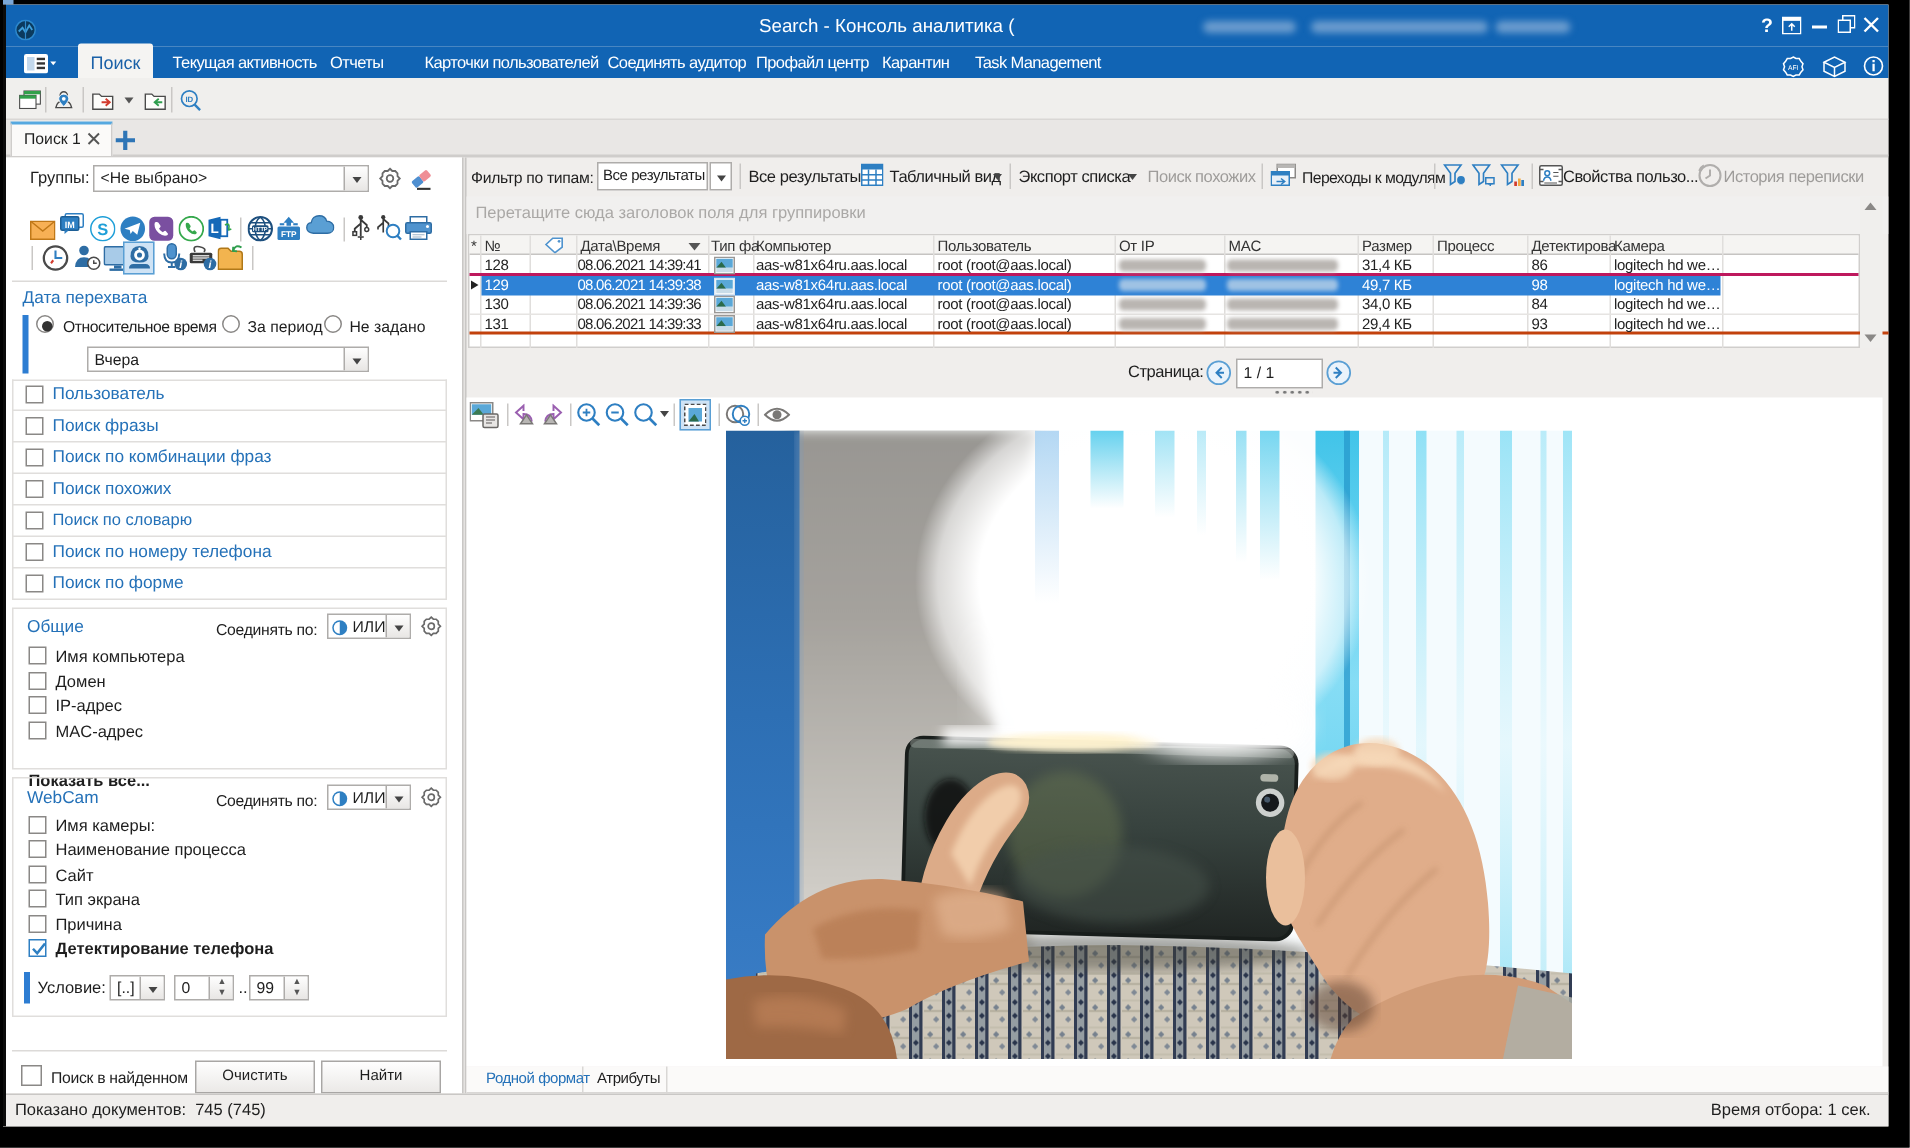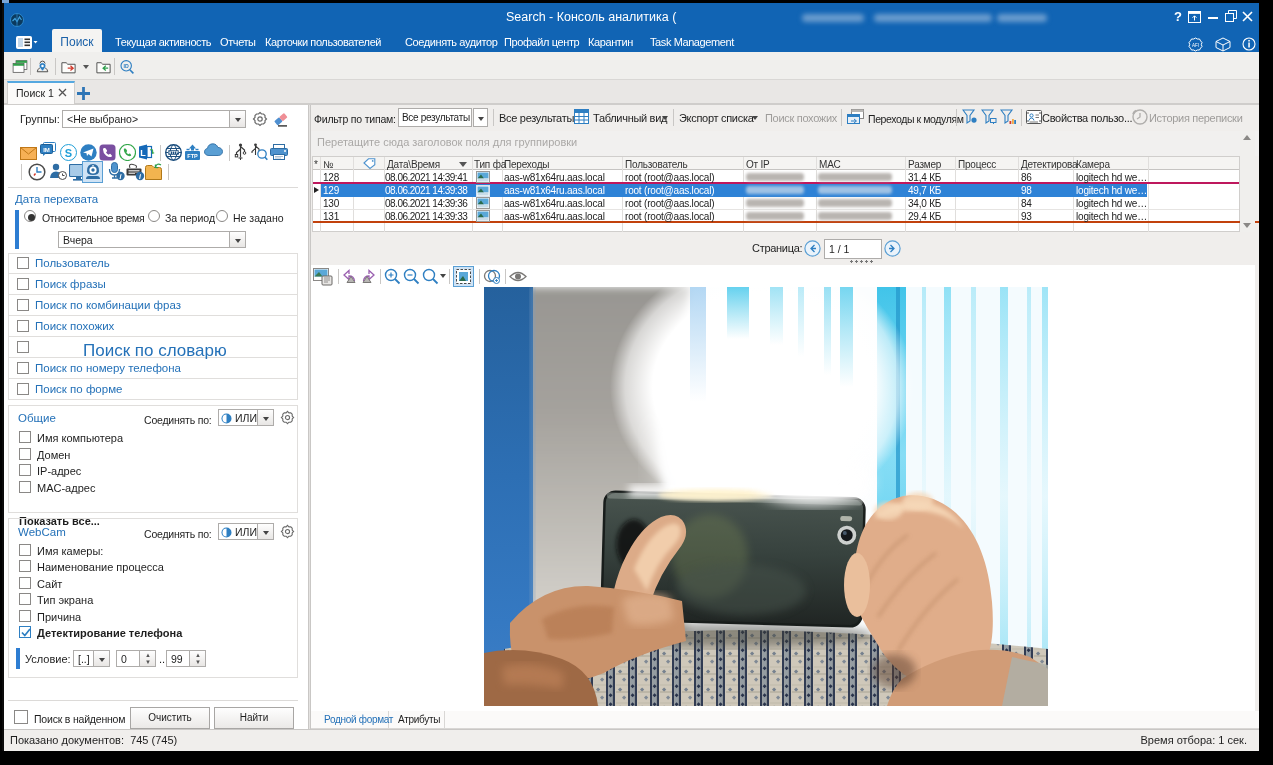"Карточки пользователей" span { left: 150px -> 168px }
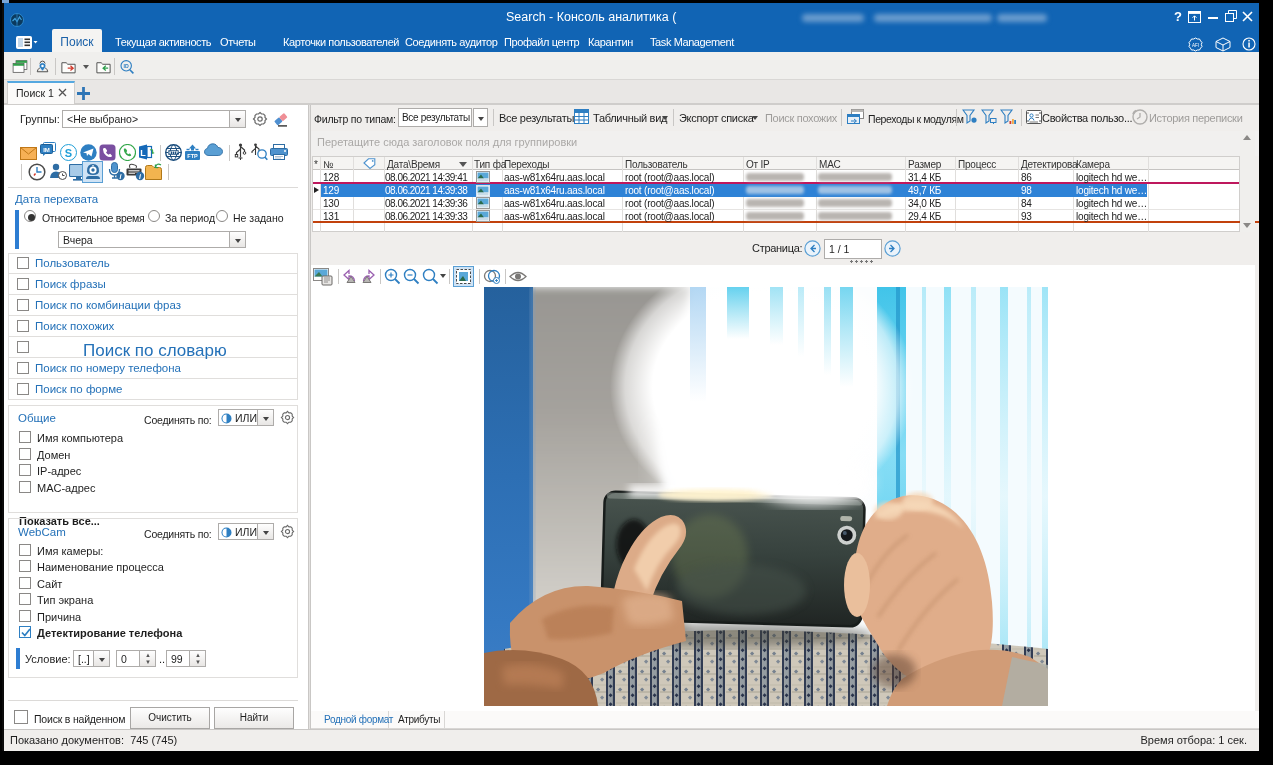"Переходы" div.t10 { text: Переходы -> Компьютер }
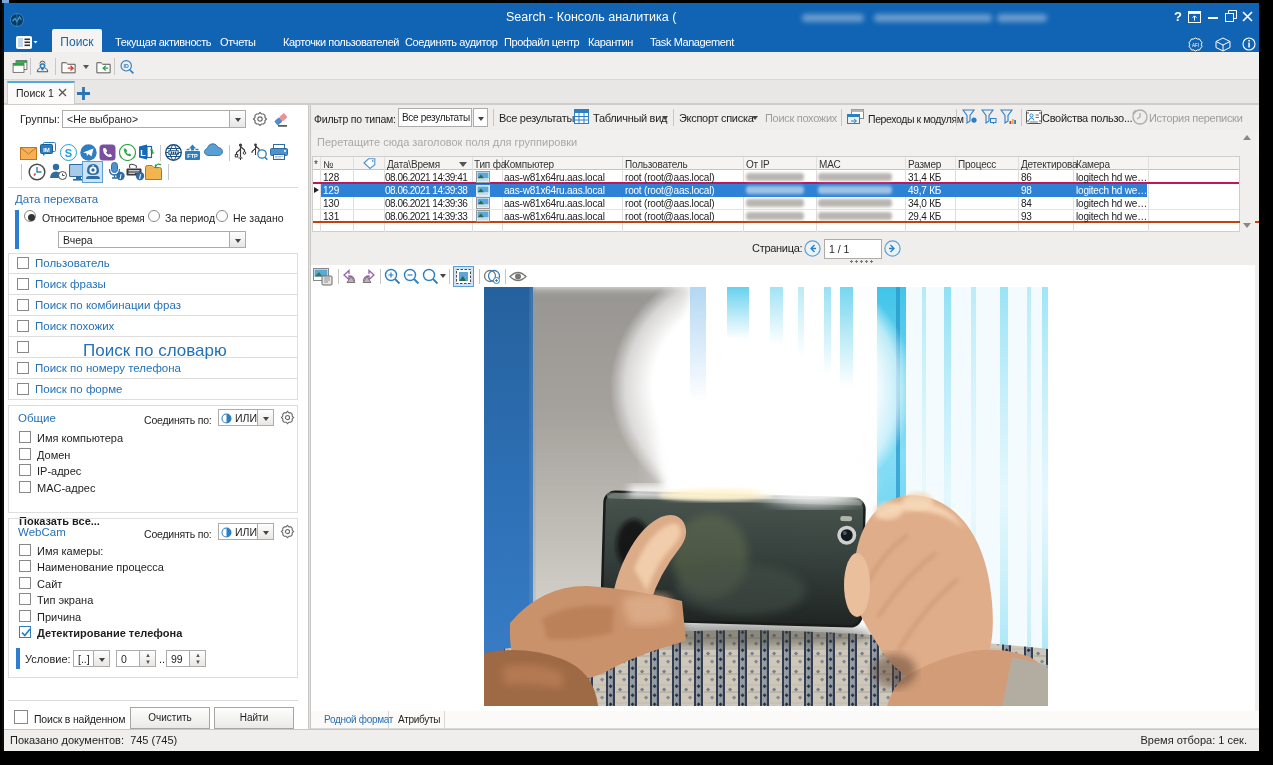"Поиск по словарю" span.bluetxt { font-size: 17px -> 11px; margin-left: 48px -> none }
